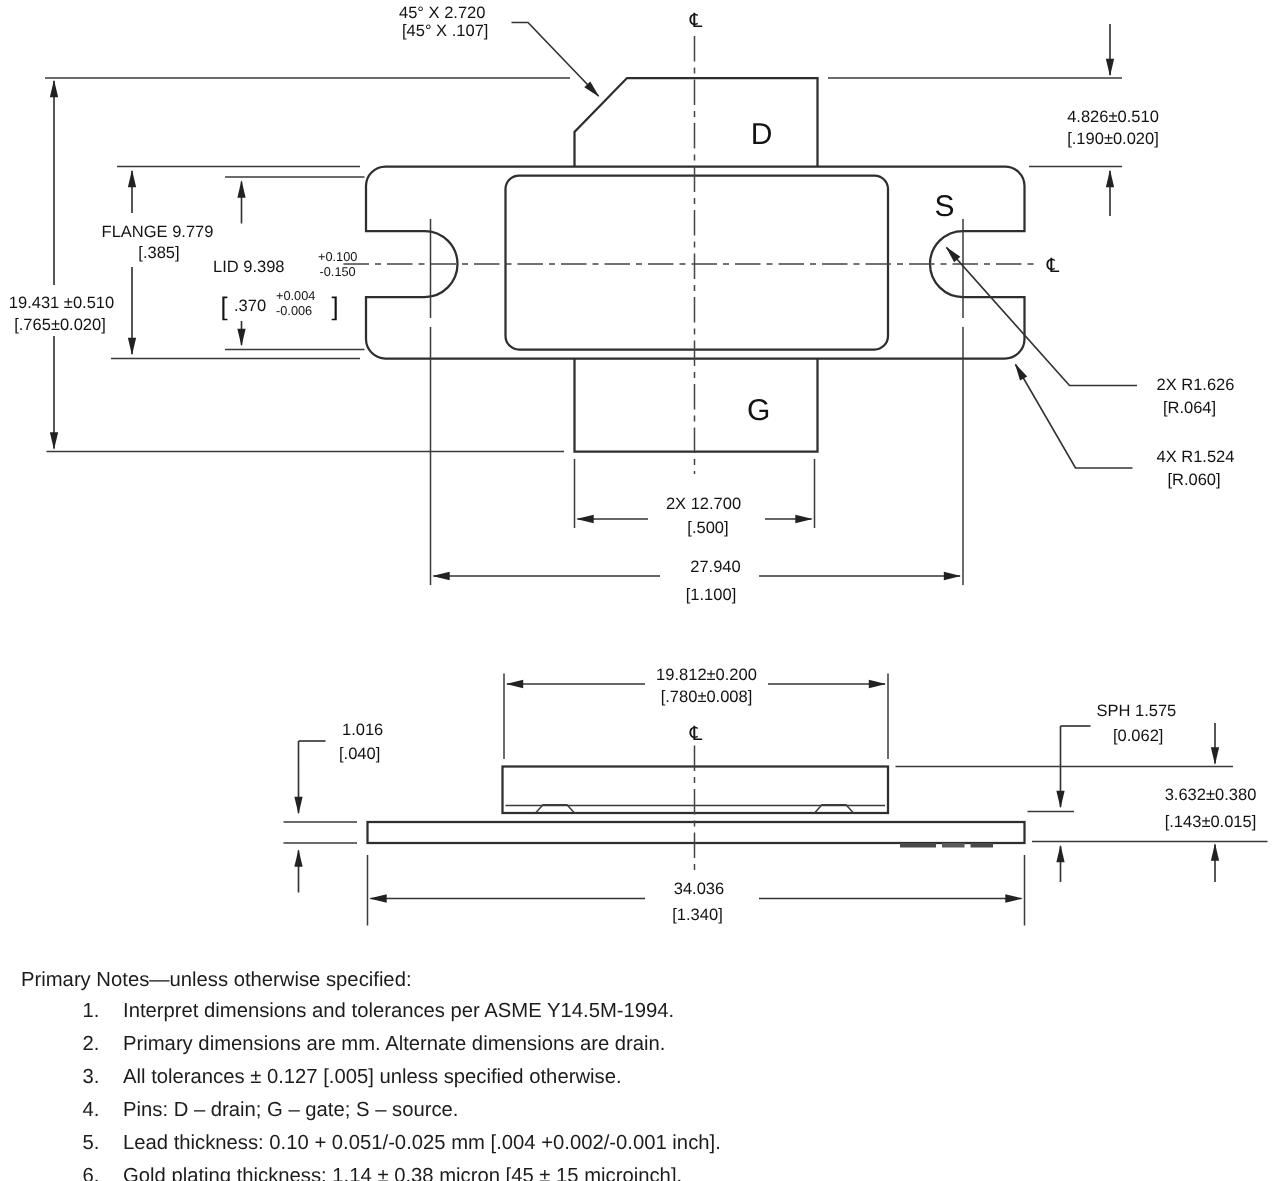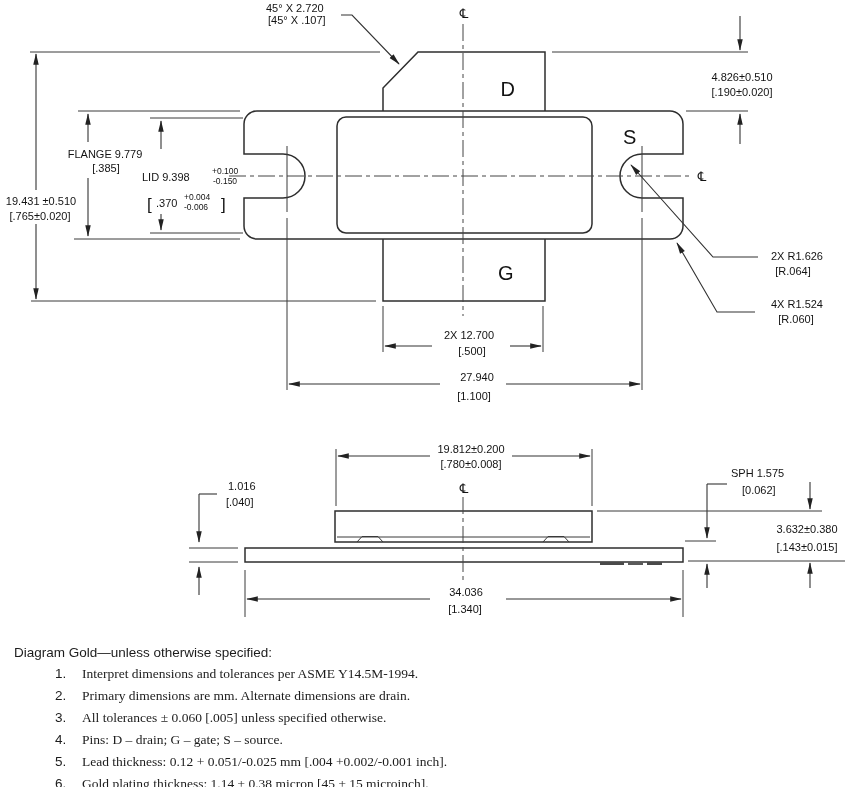"Diagram Gold—unless otherwise specified:" div.notes-header { text: Diagram Gold -> Primary Notes }
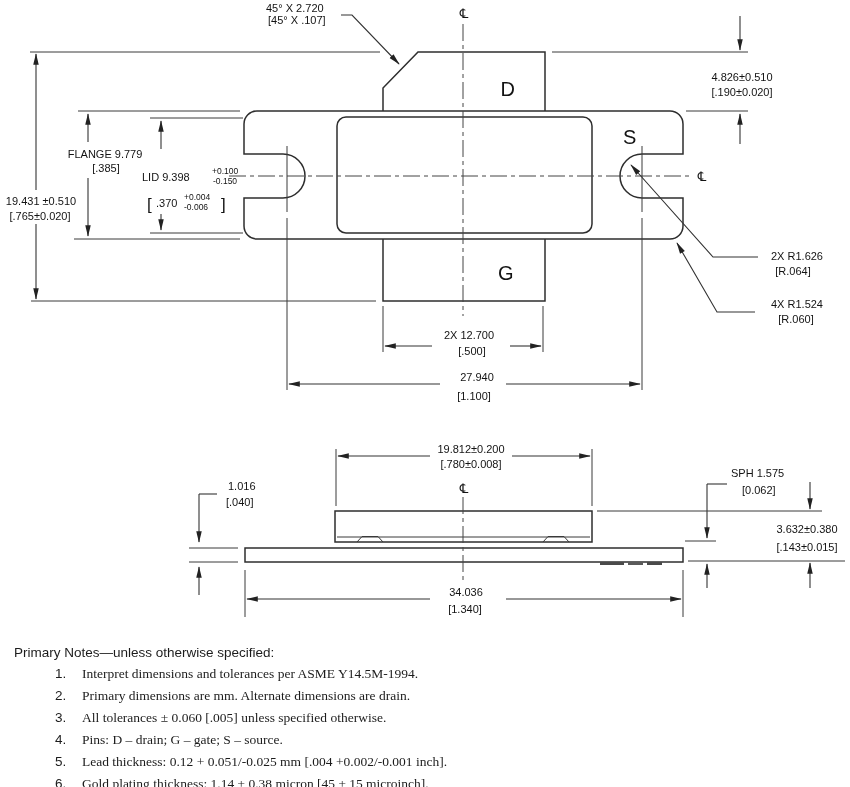"Interpret dimensions and tolerances per" .note-text { font-family: Liberation Serif, serif -> none }
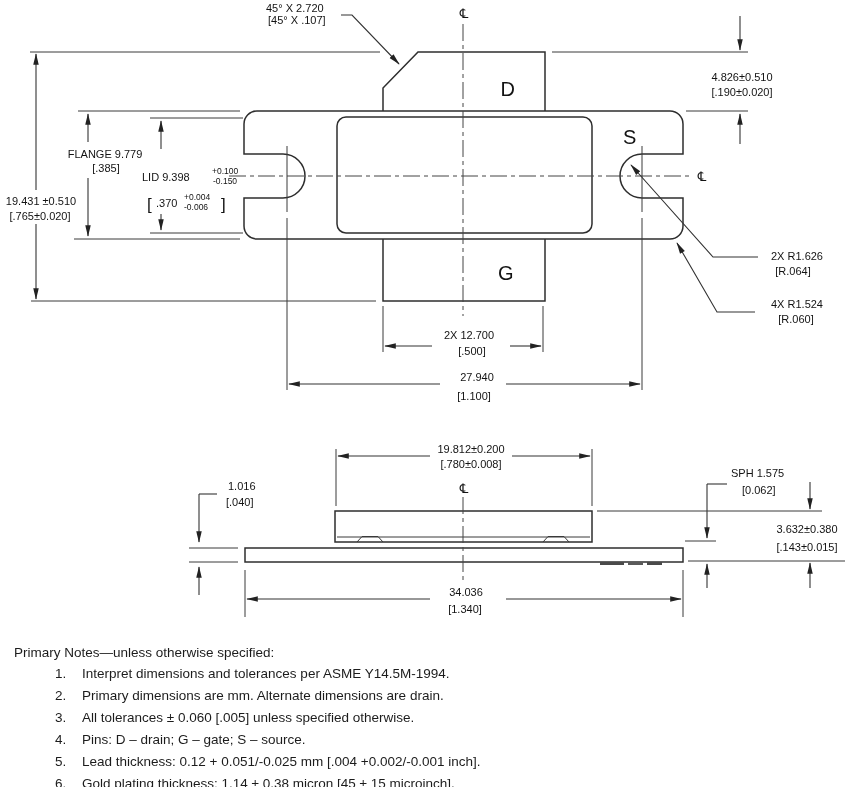"All tolerances ± 0.060 [.005]" span.note-text { text: 0.060 -> 0.127 }
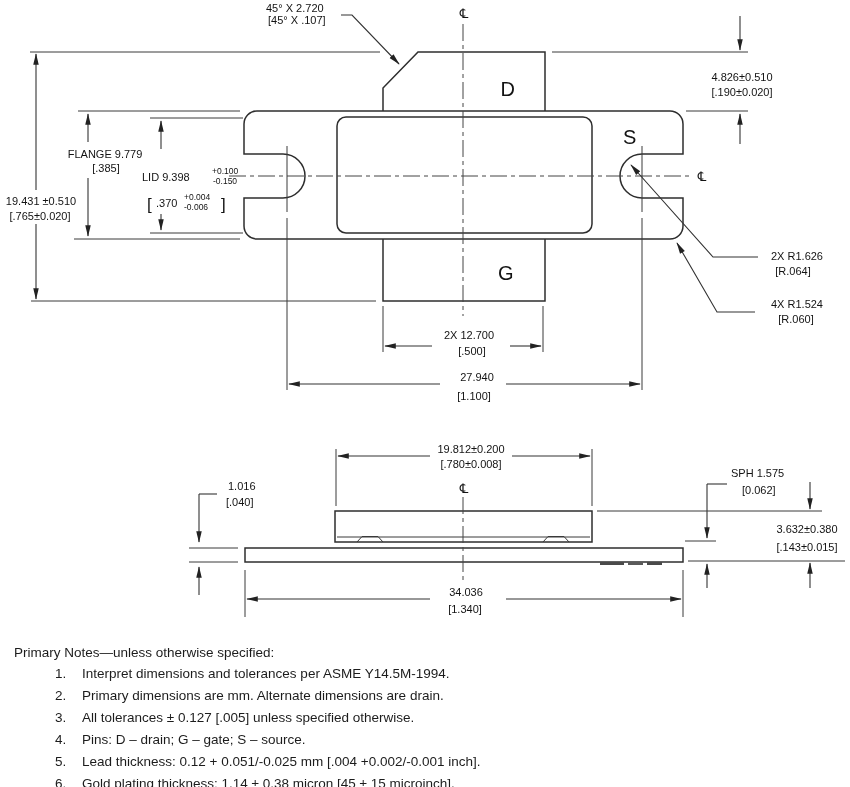"Lead thickness: 0.12 + 0.051/-0.025" span.note-text { text: 0.12 -> 0.10 }
